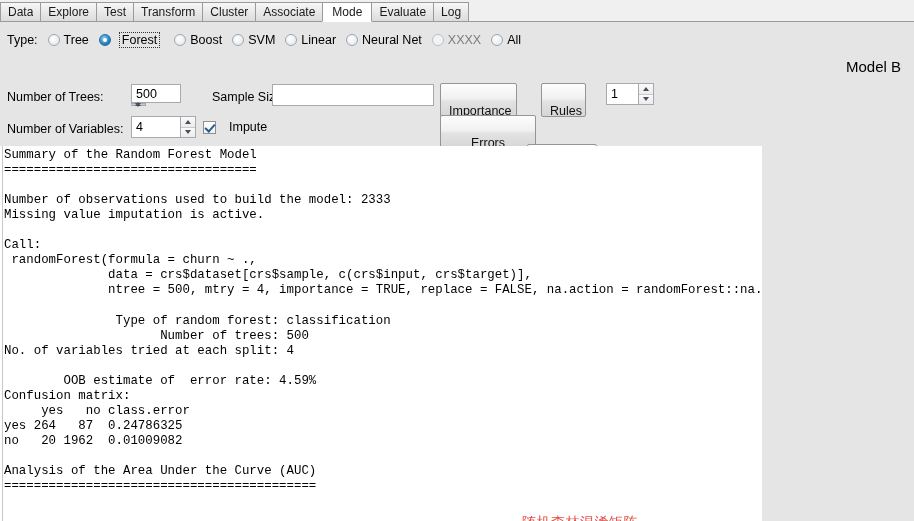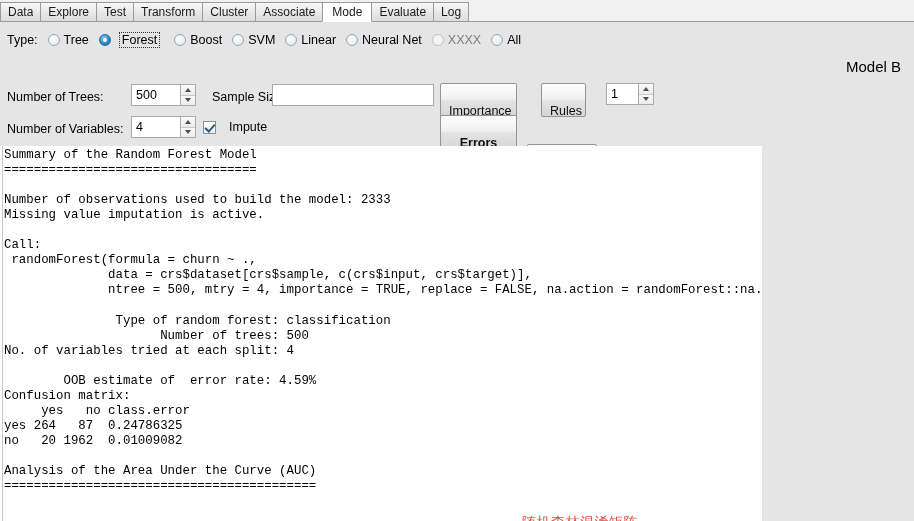"500" span.spin-wrap { flex-direction: none -> column }
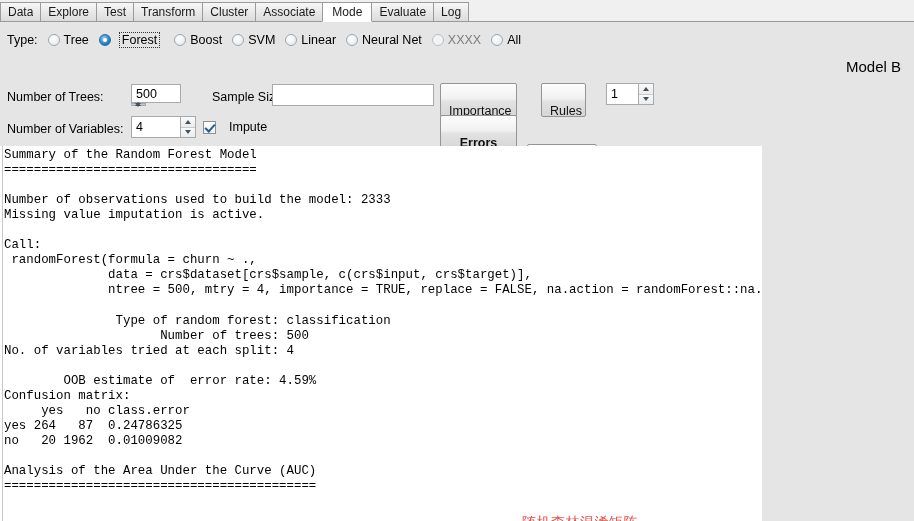"Errors" div.btn { font-weight: bold -> none; width: 77px -> 96px }
